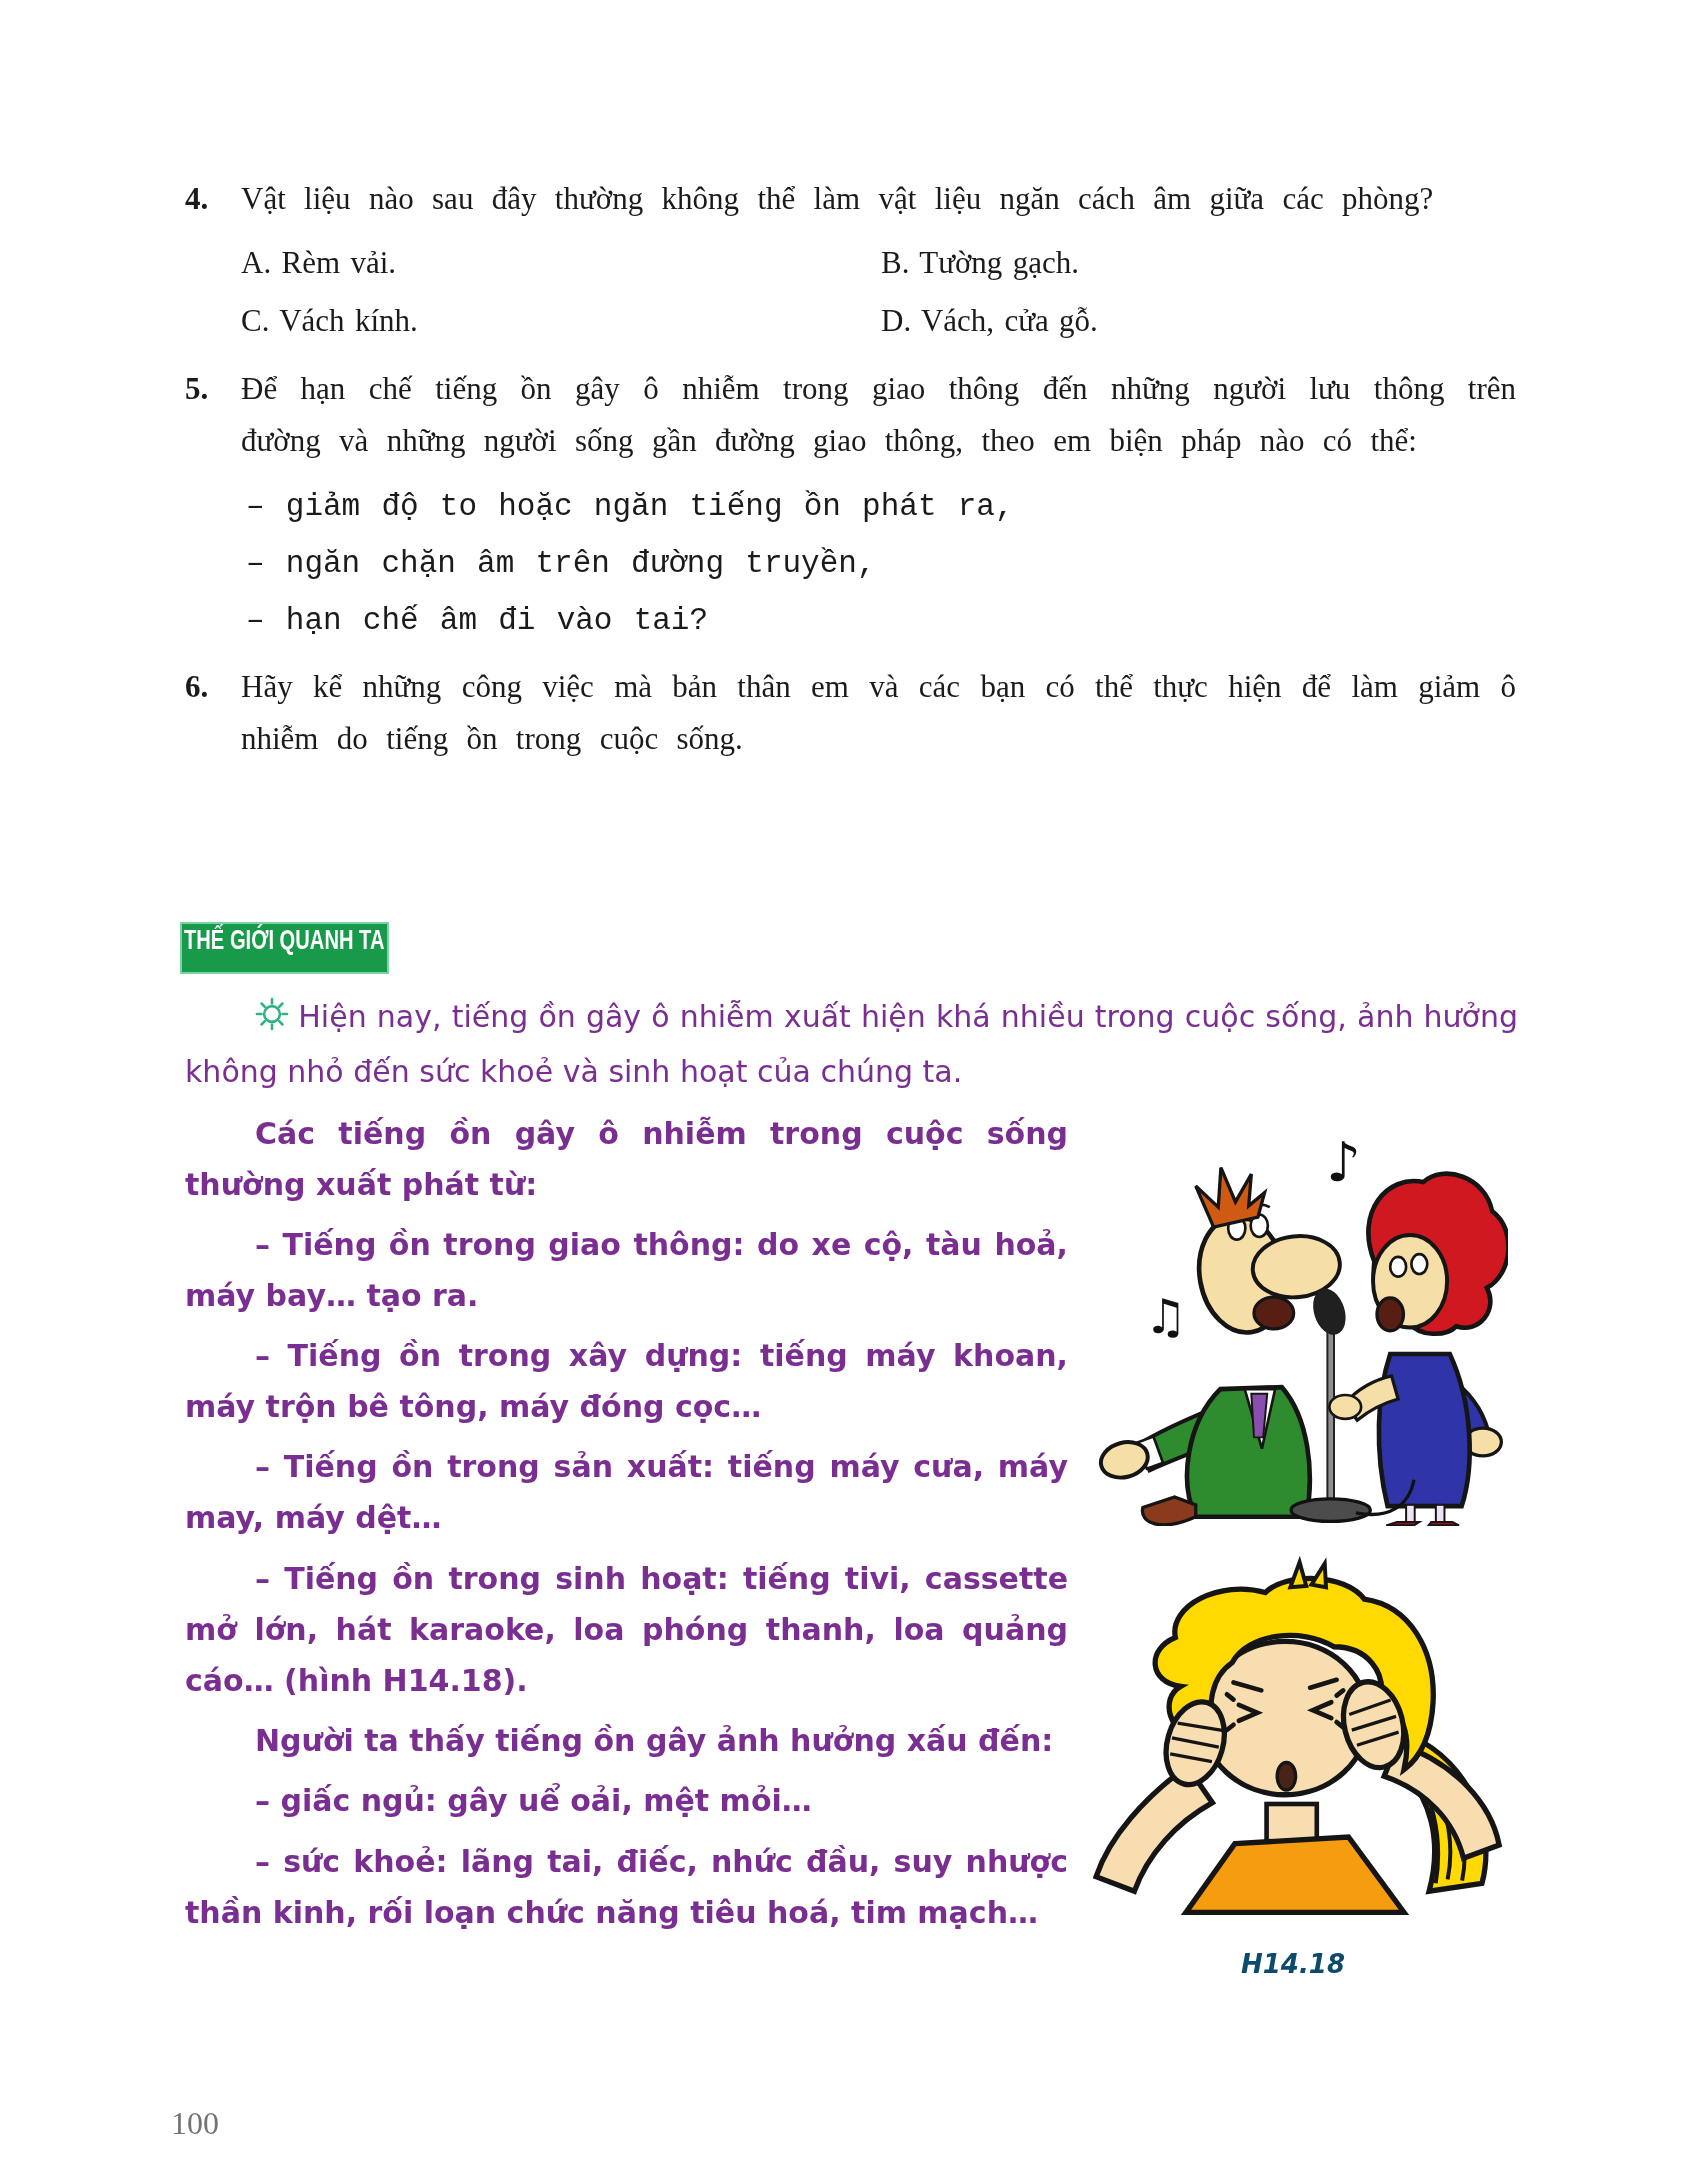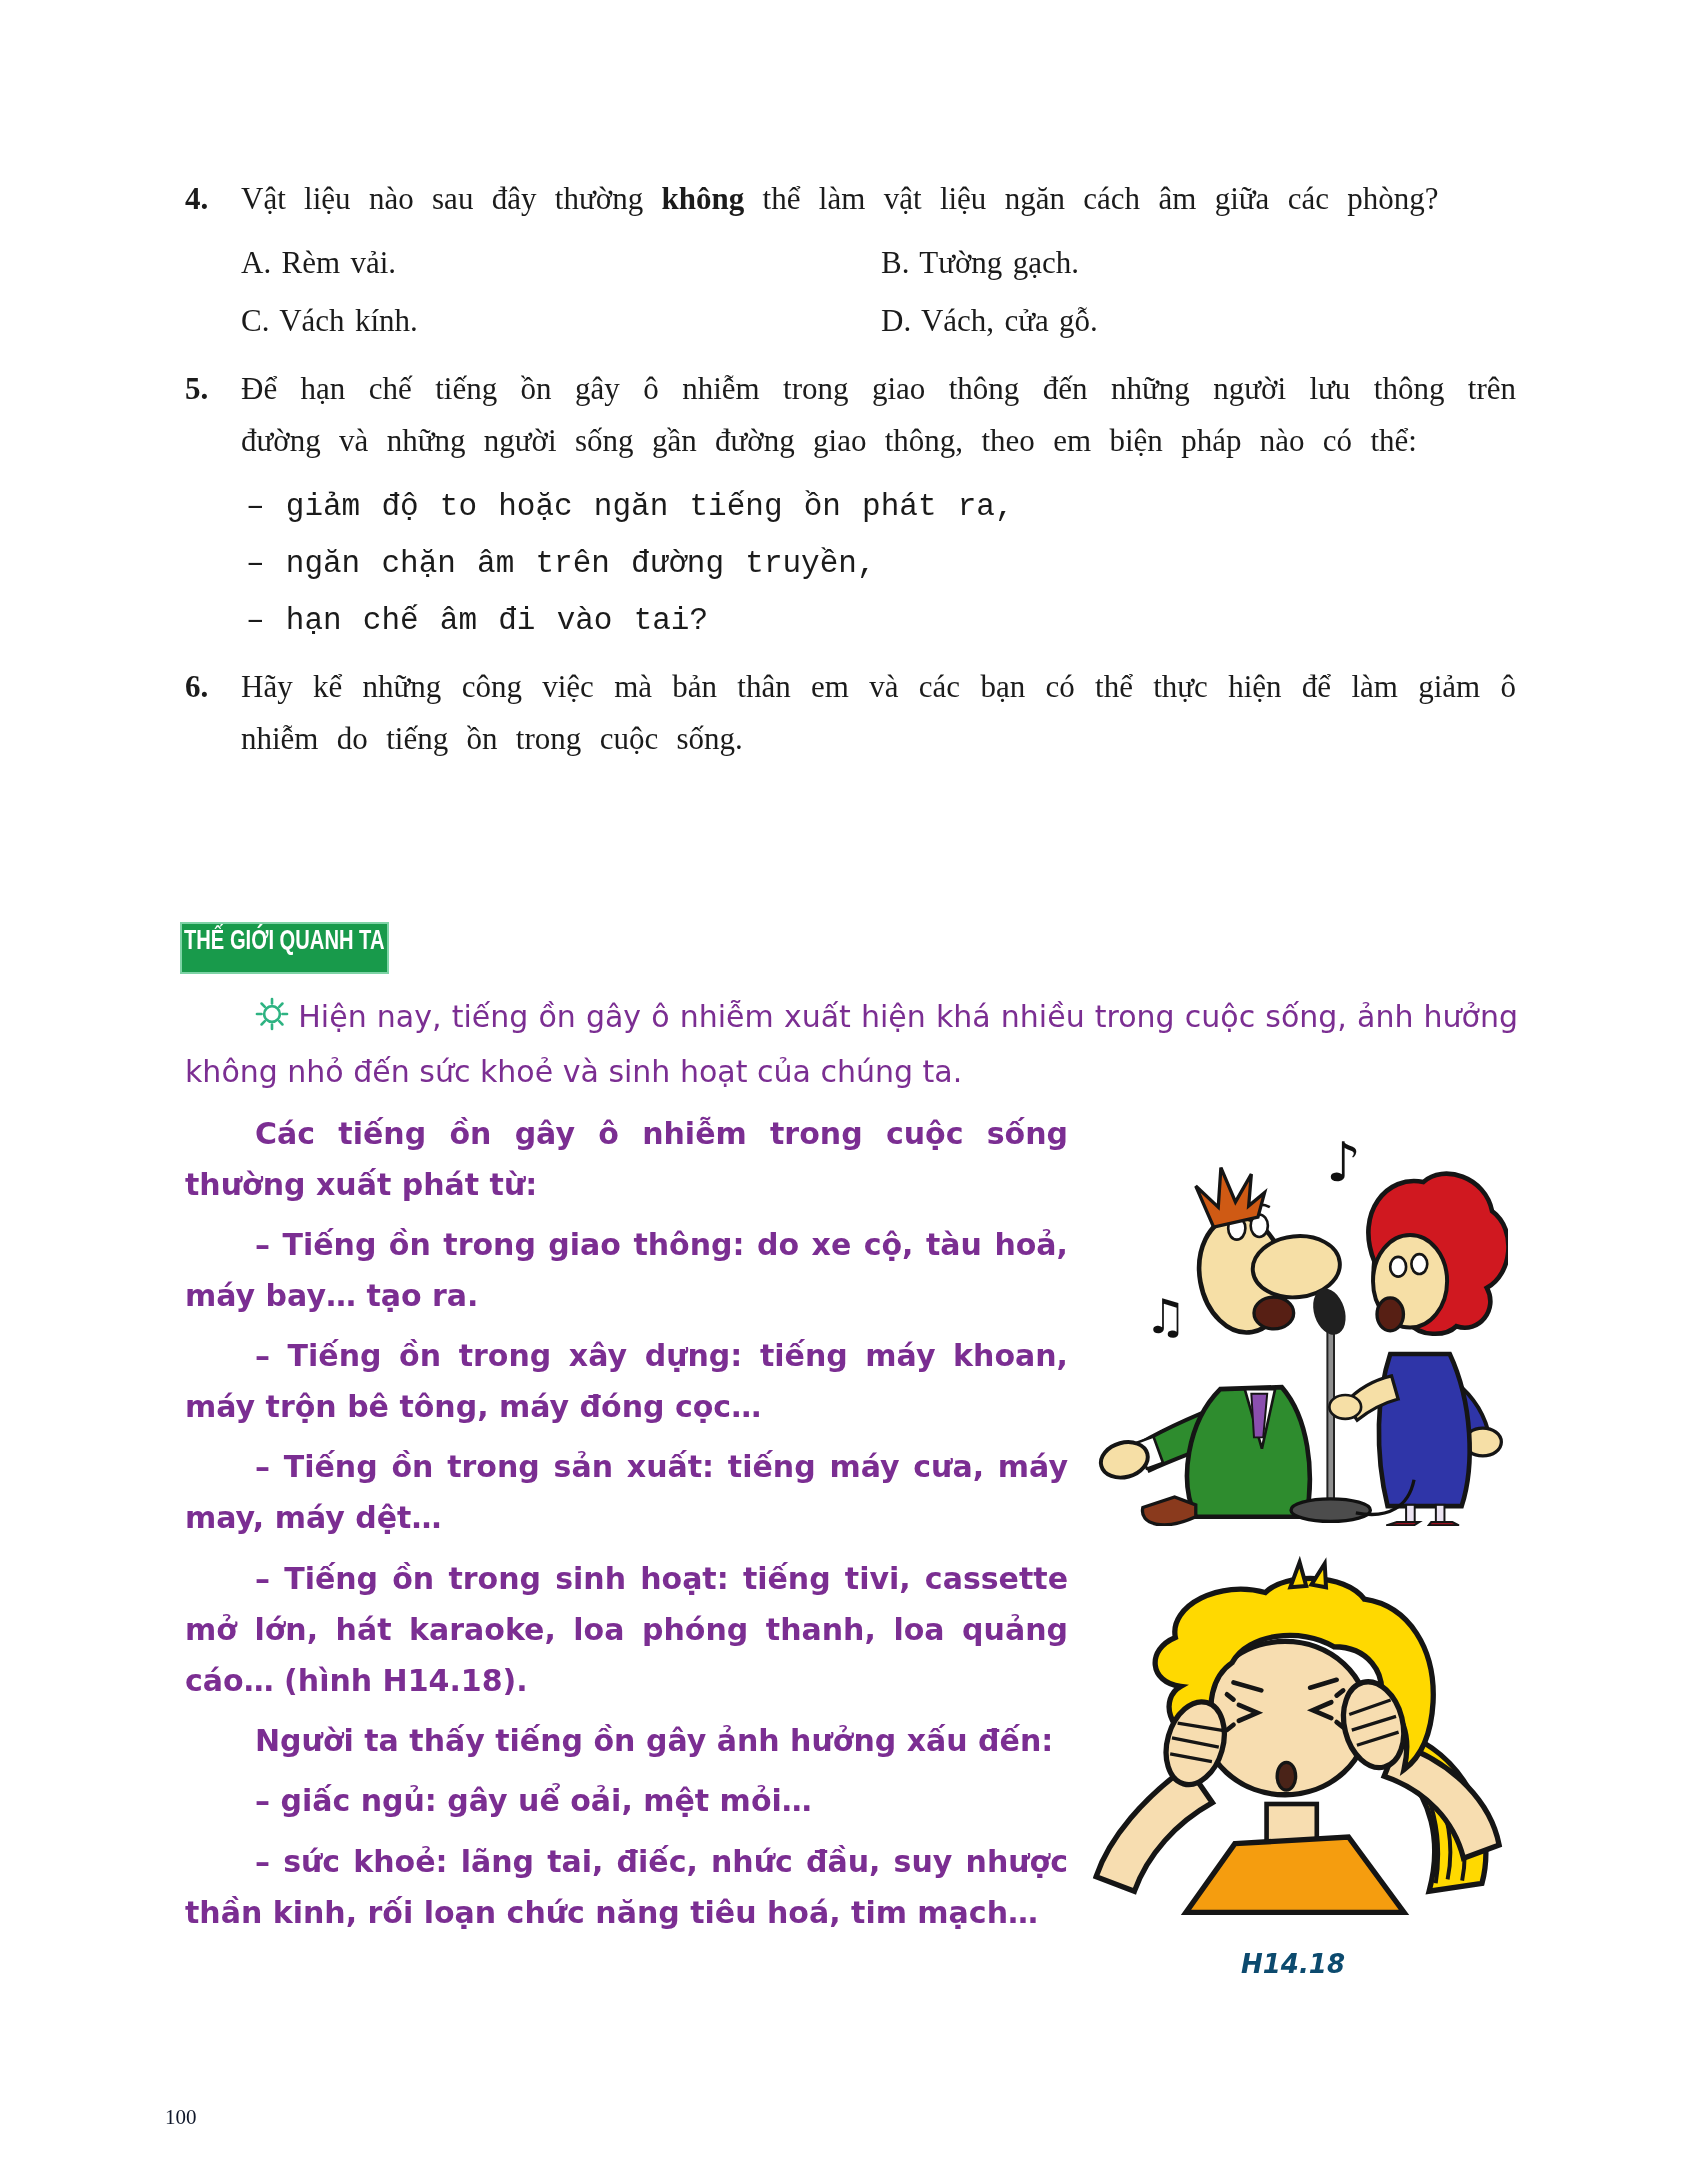"không" .bld { font-weight: 700 -> 400 }
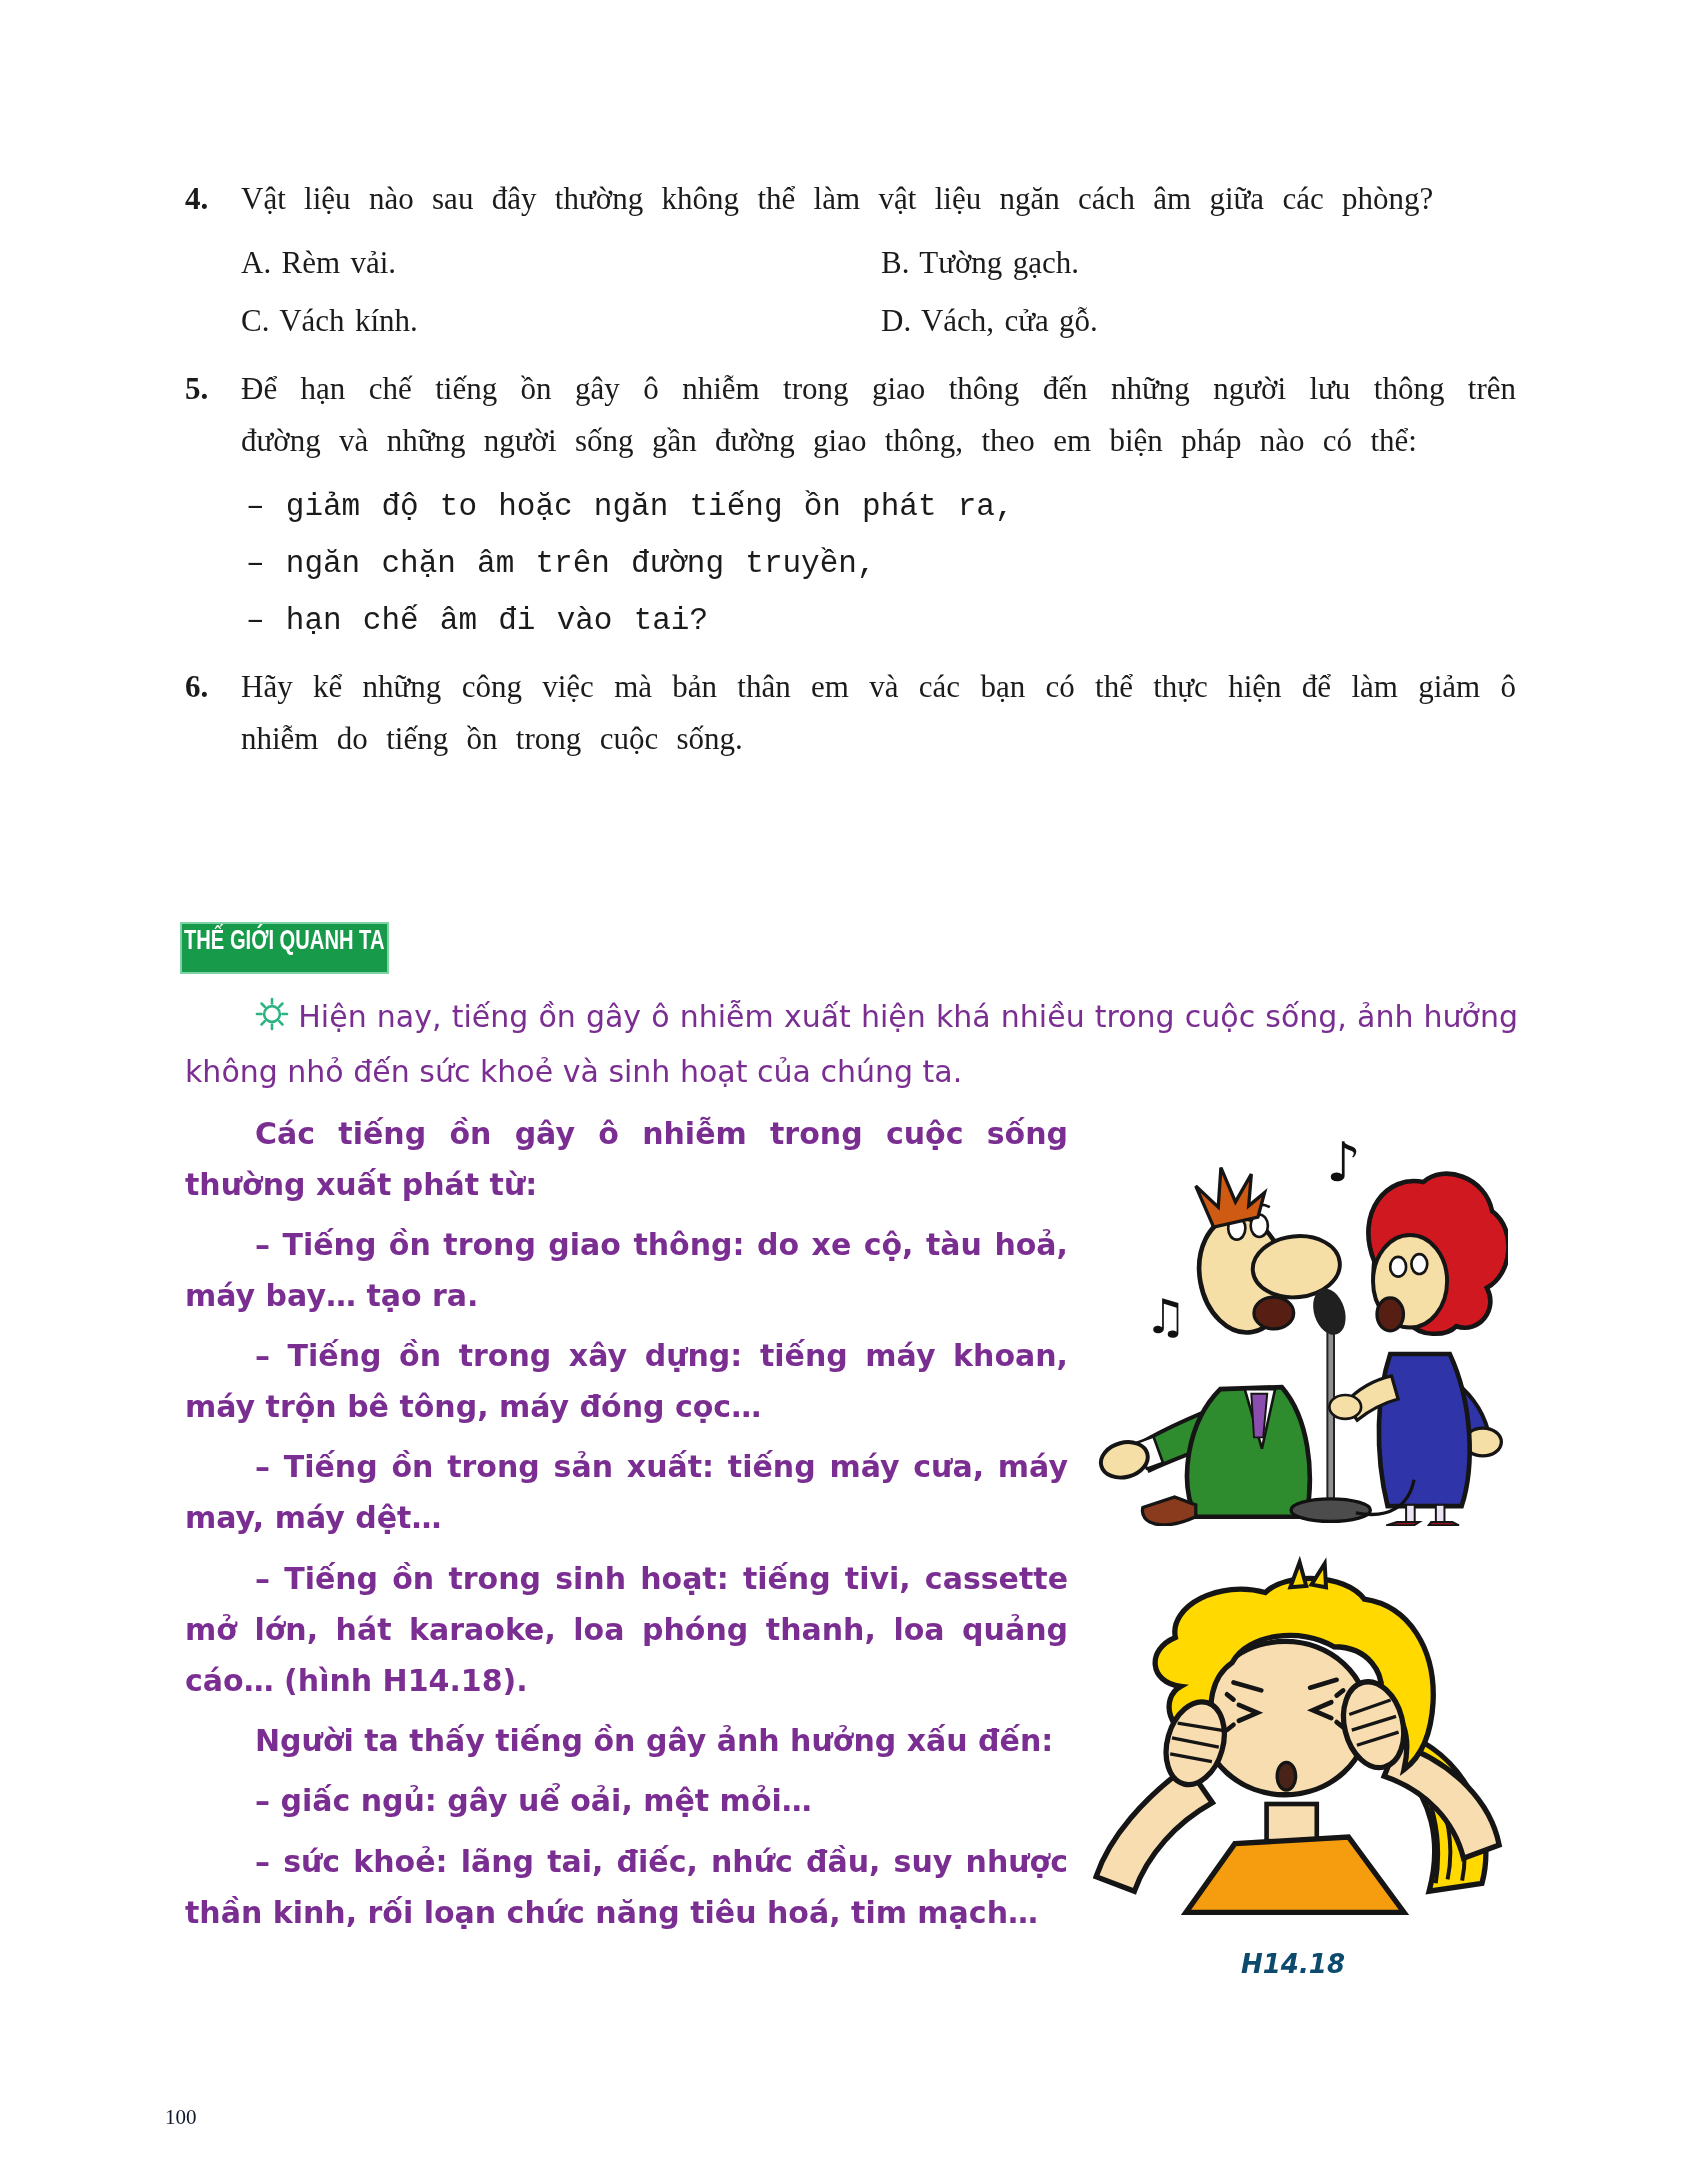"100" .page-num { color: #0f172a -> #737373; font-size: 21px -> 32px; left: 165px -> 171px }
